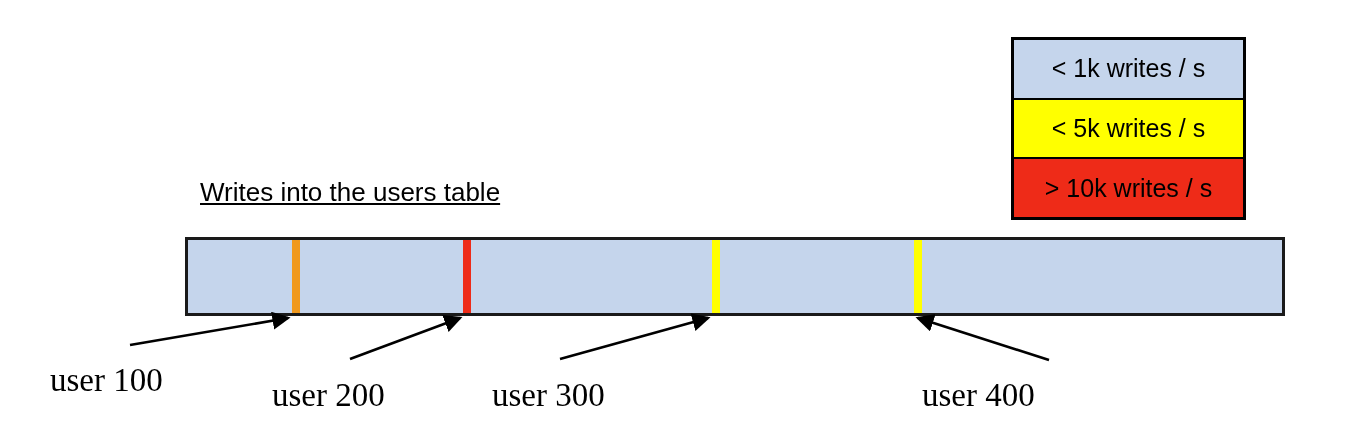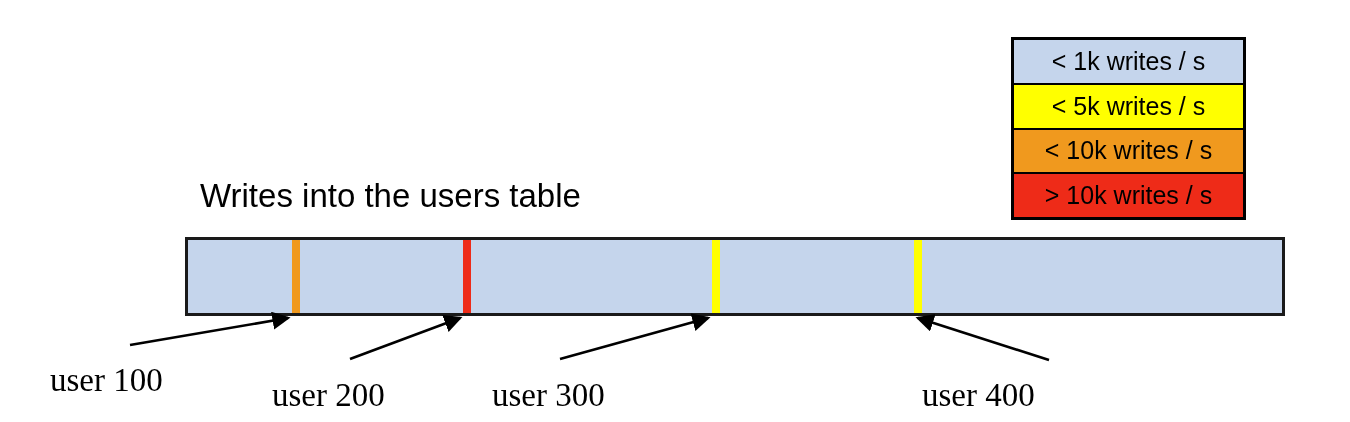"< 10k writes / s" div.legend-row { html: <div> <span>&lt; 10k writes / s</span> </div> -> none }
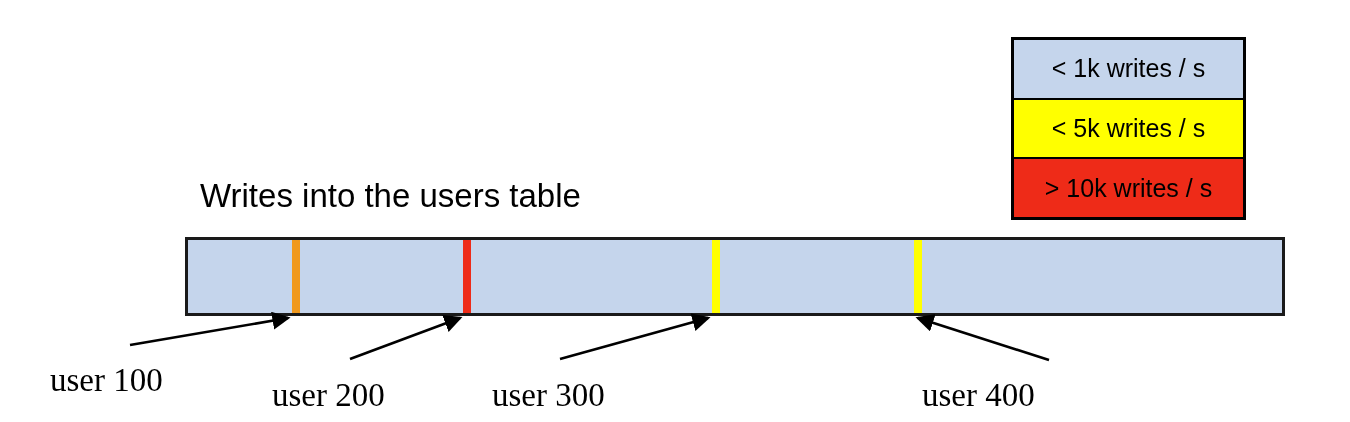"Writes into the users table" .chart-title { font-size: 33px -> 26px; text-decoration: none -> underline }
